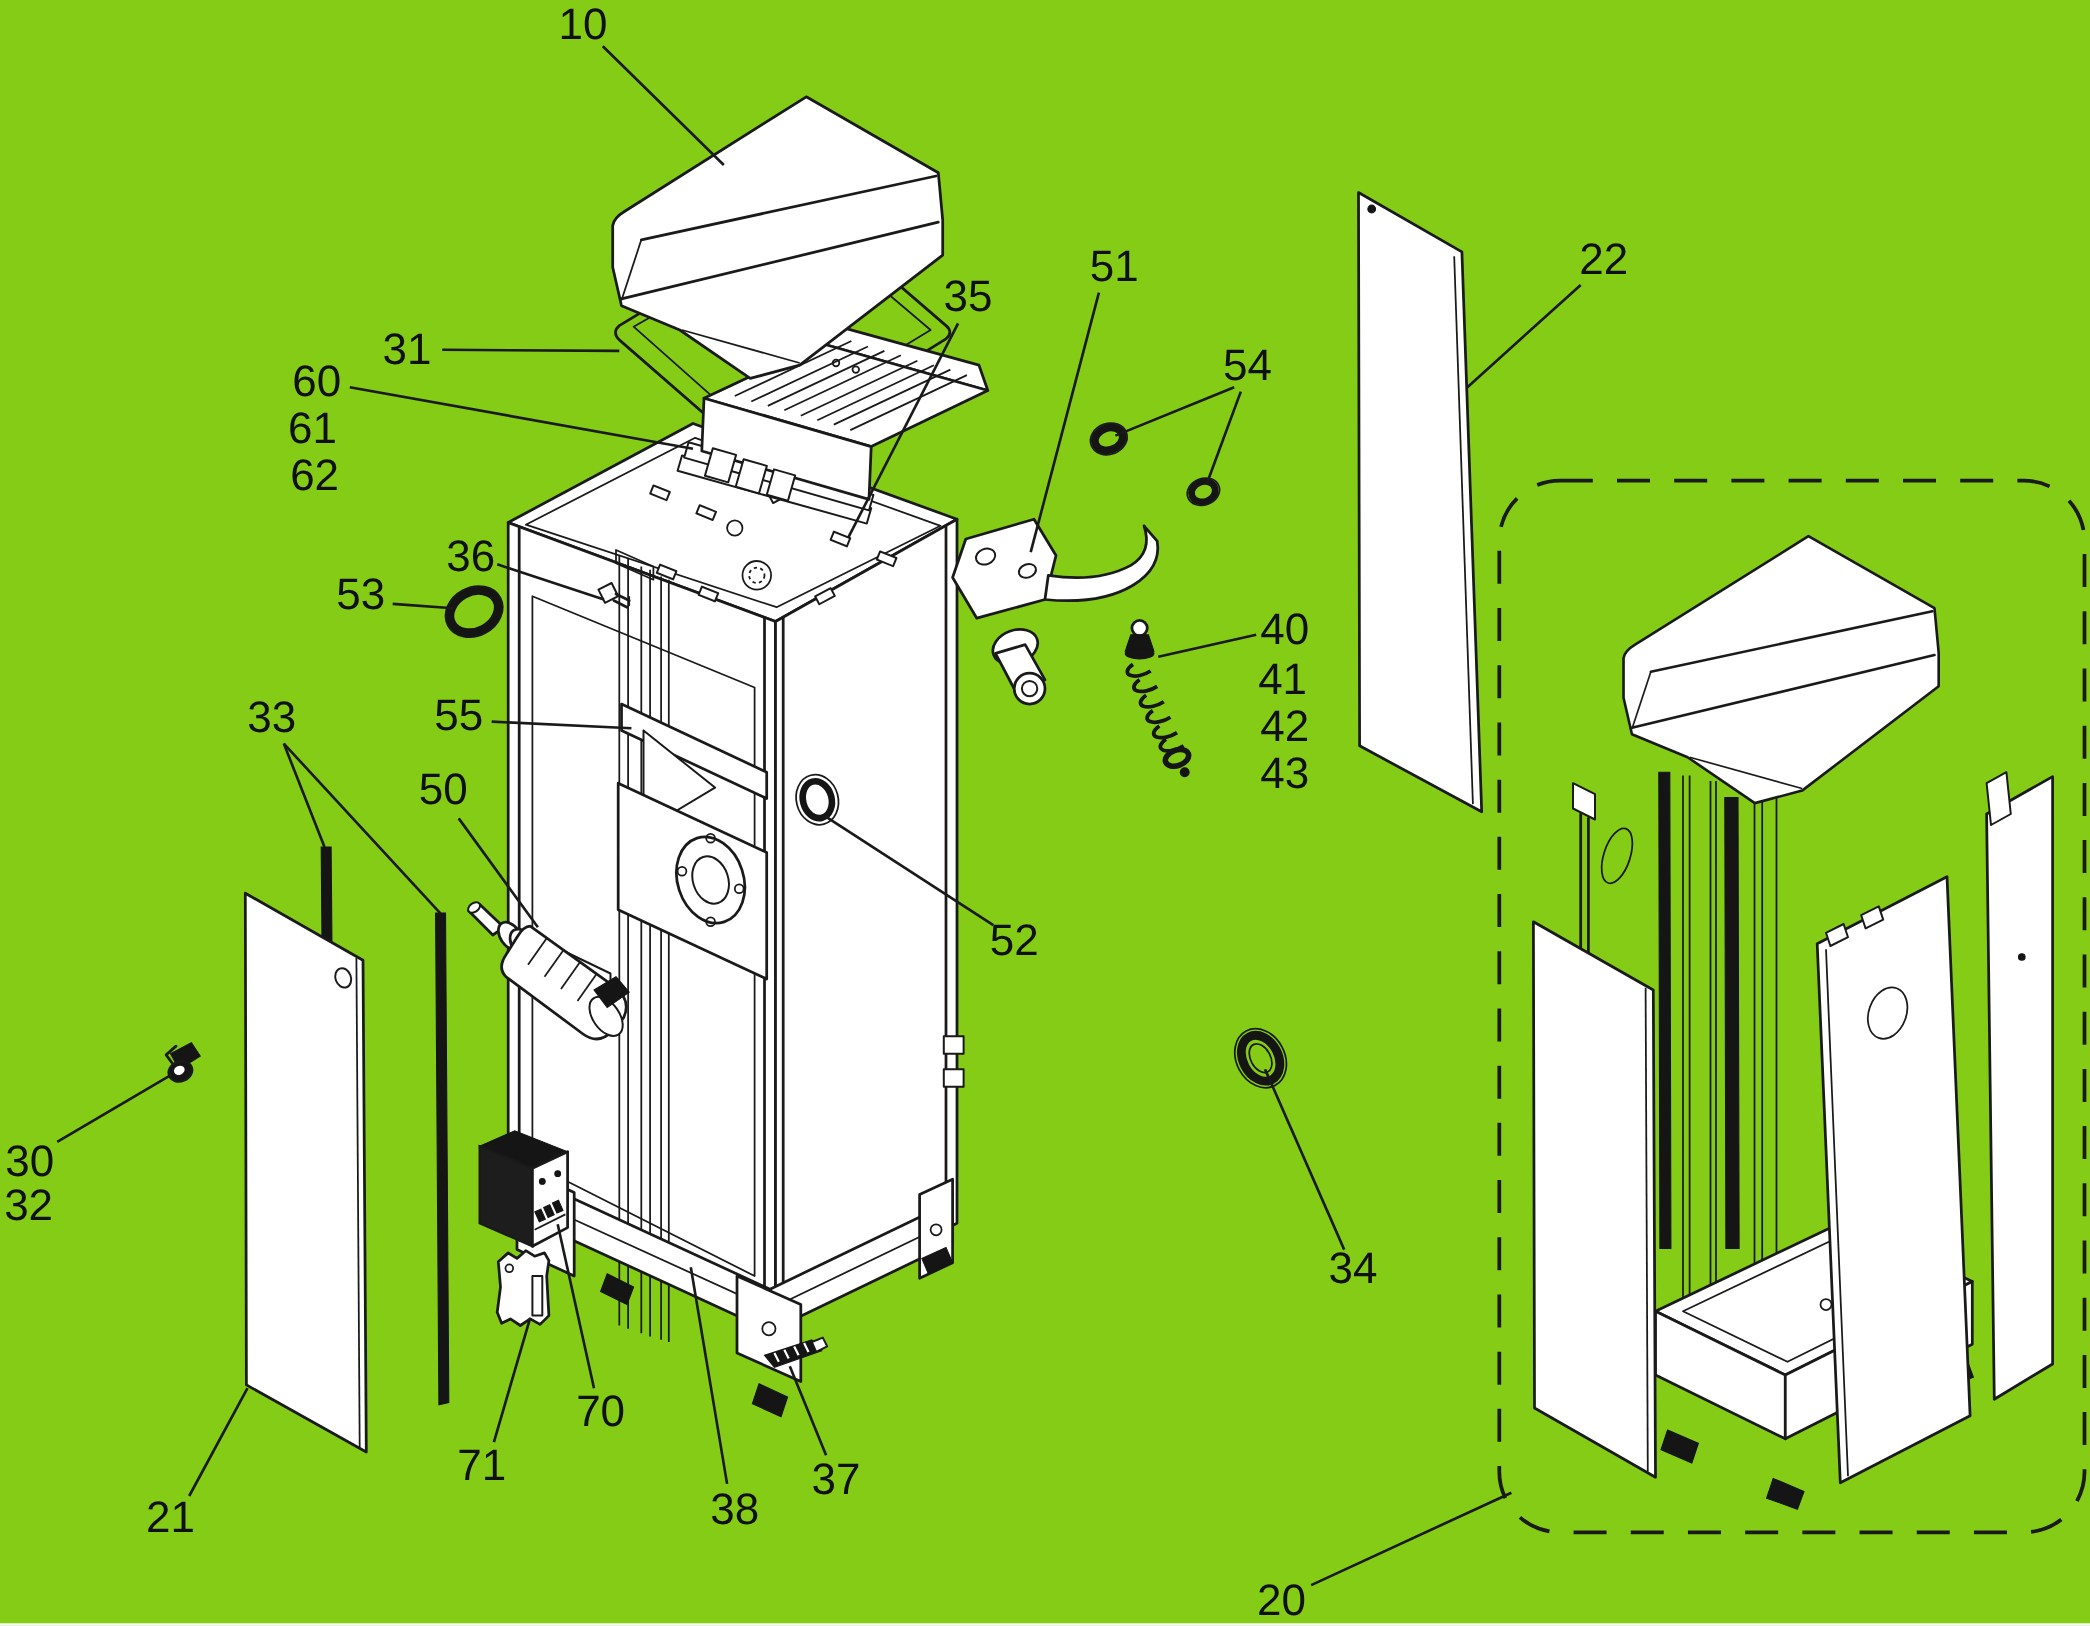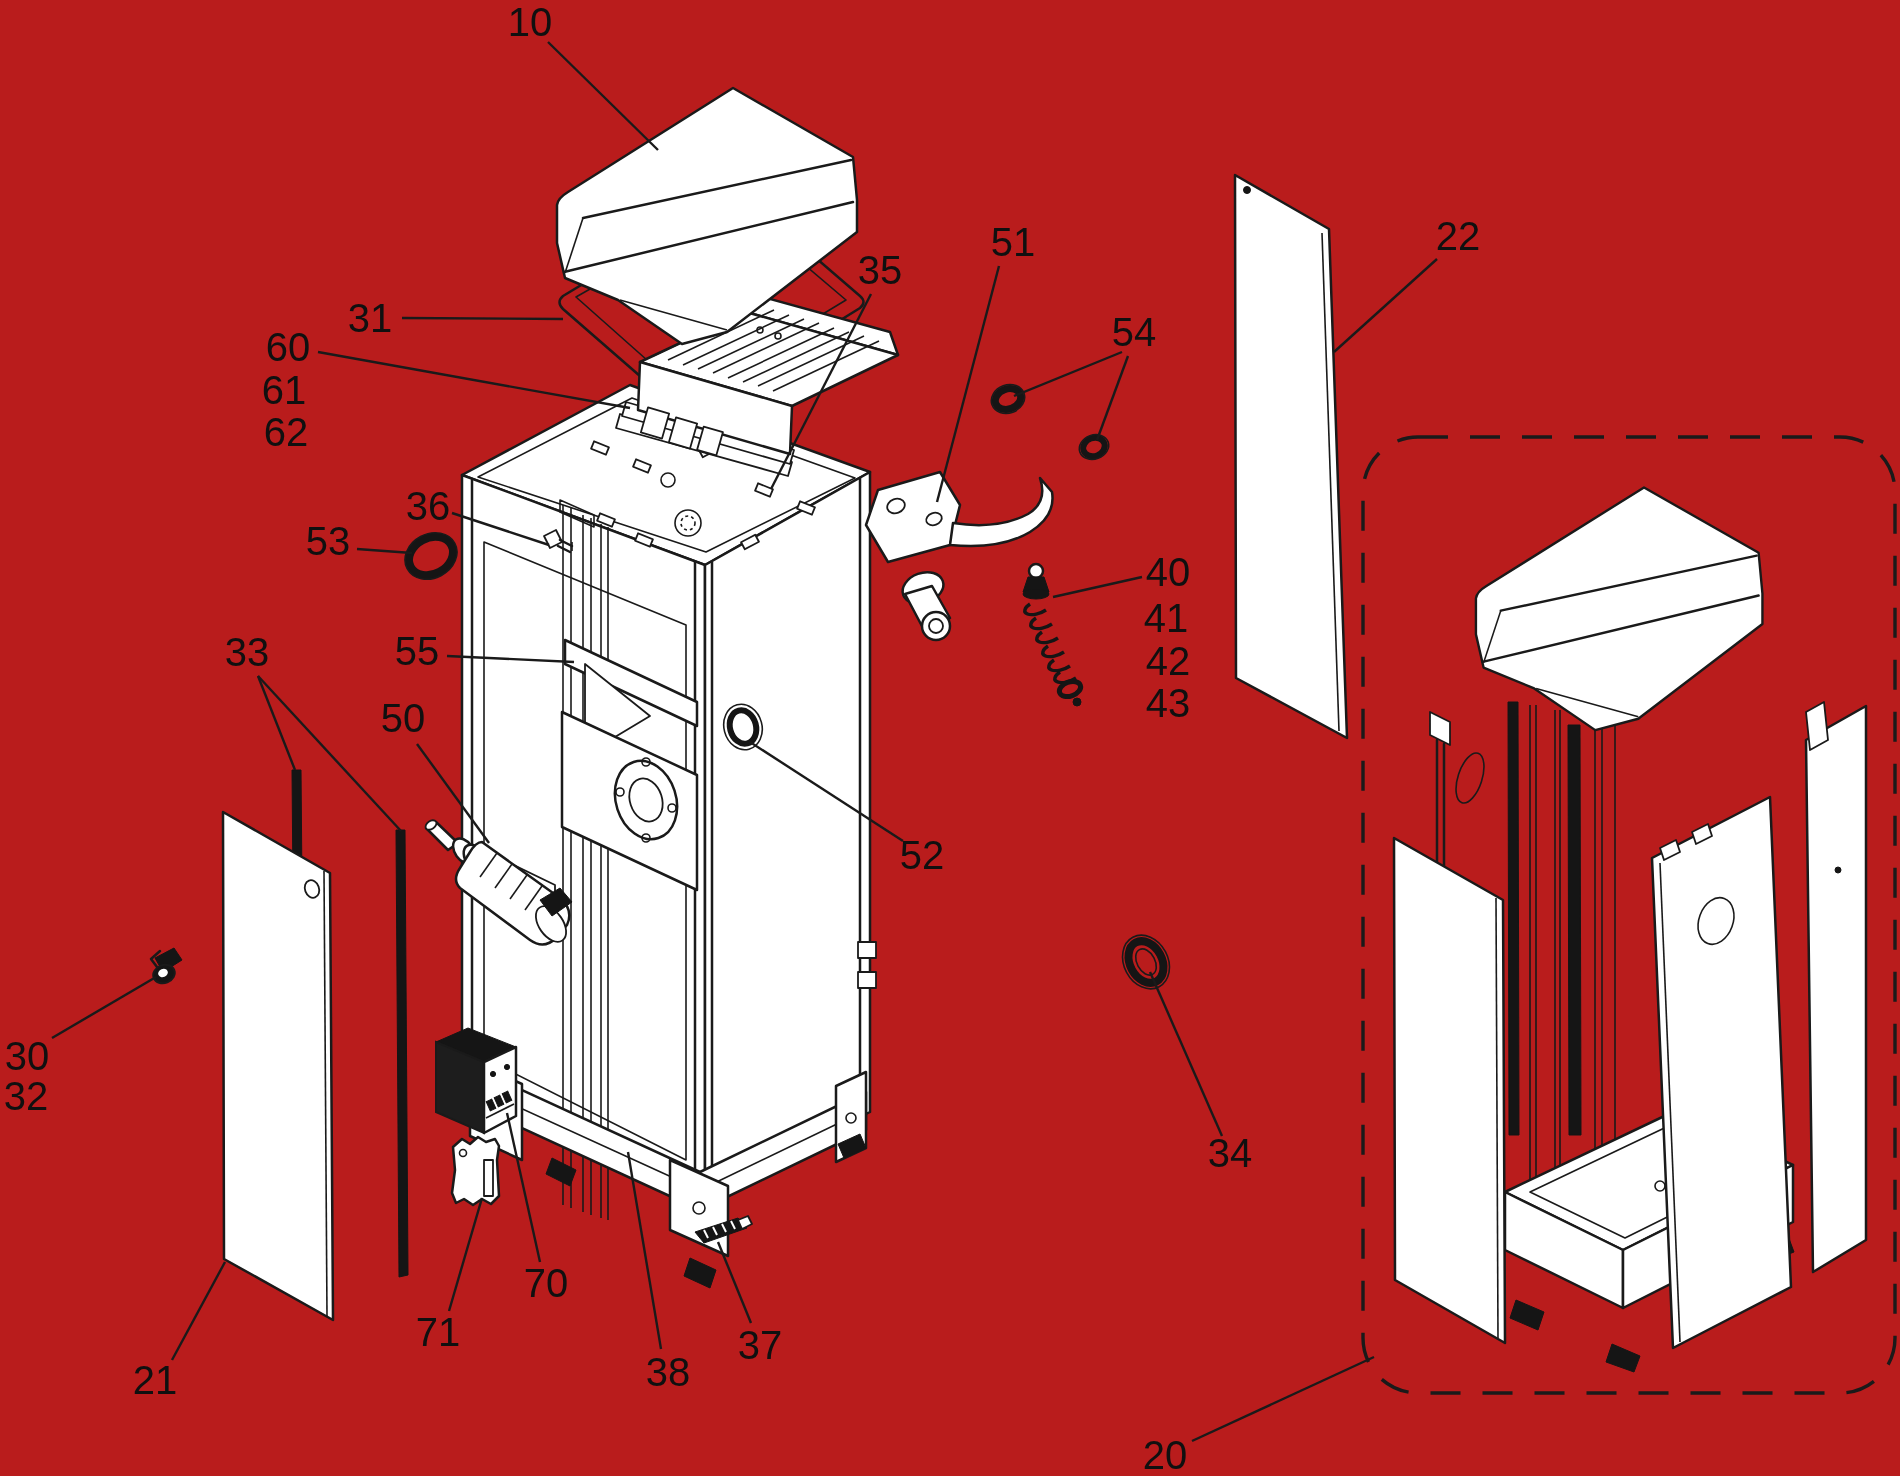"10" .page { background: #b91c1c -> #84cc16 }
